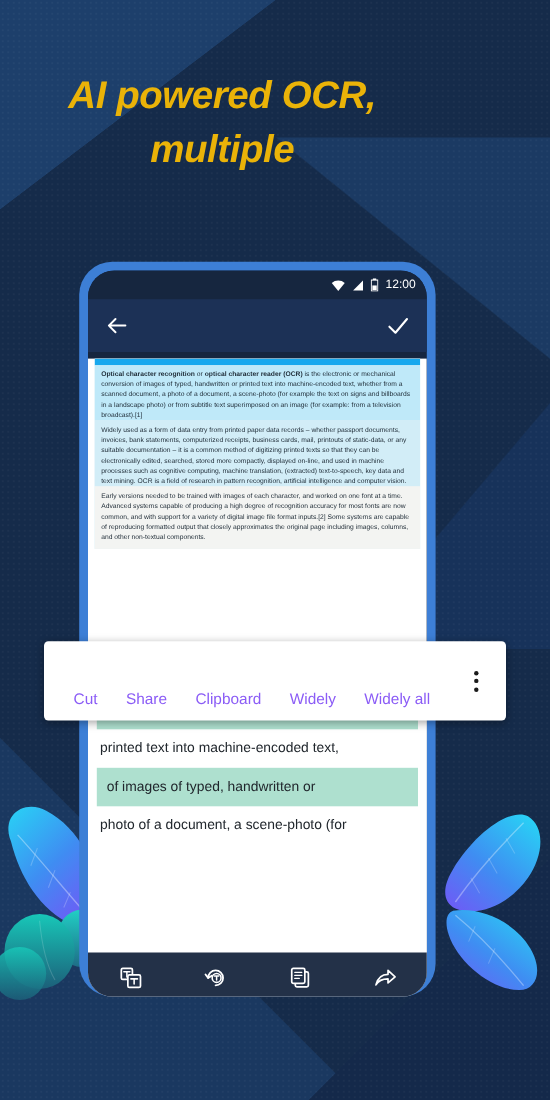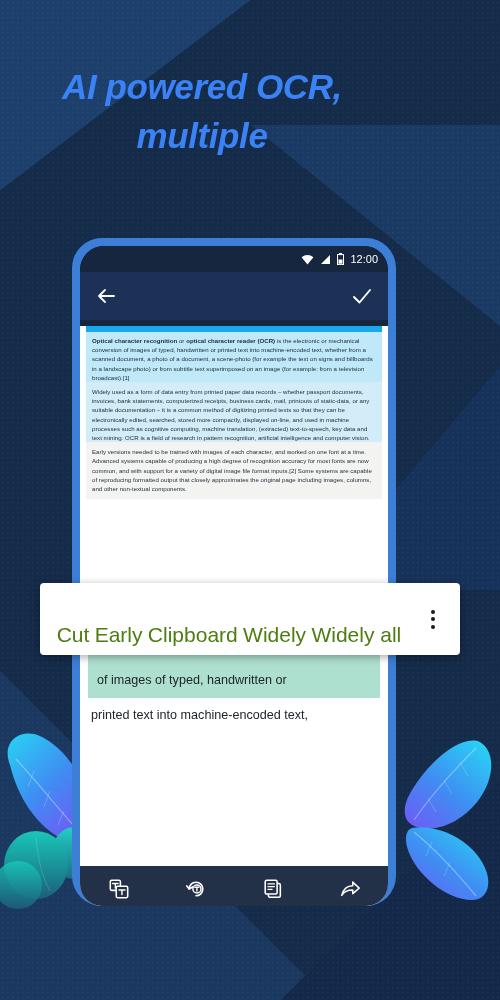"AI powered OCR, multiple" #headline { color: #3b82f6 -> #eab308 }
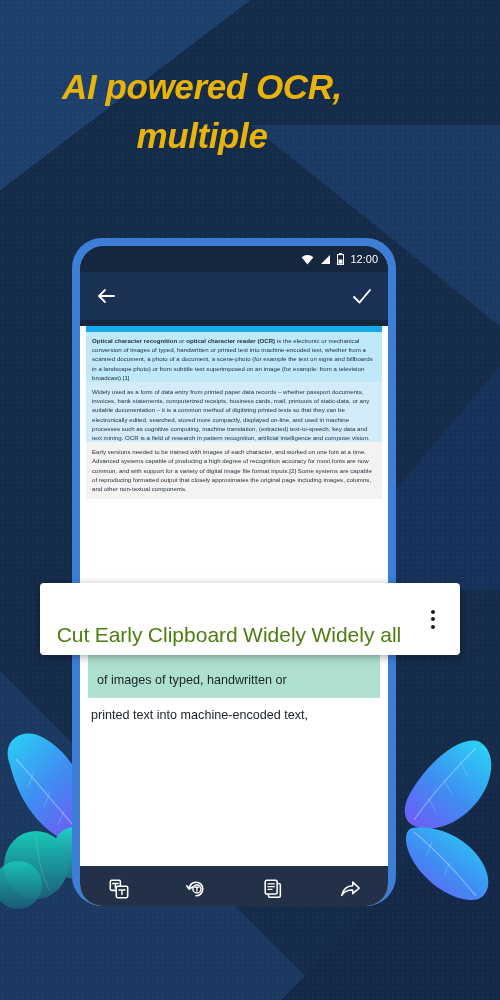"Cut" .ctxitem { color: #4d7c0f -> #8b5cf6; font-size: 21px -> 14px }
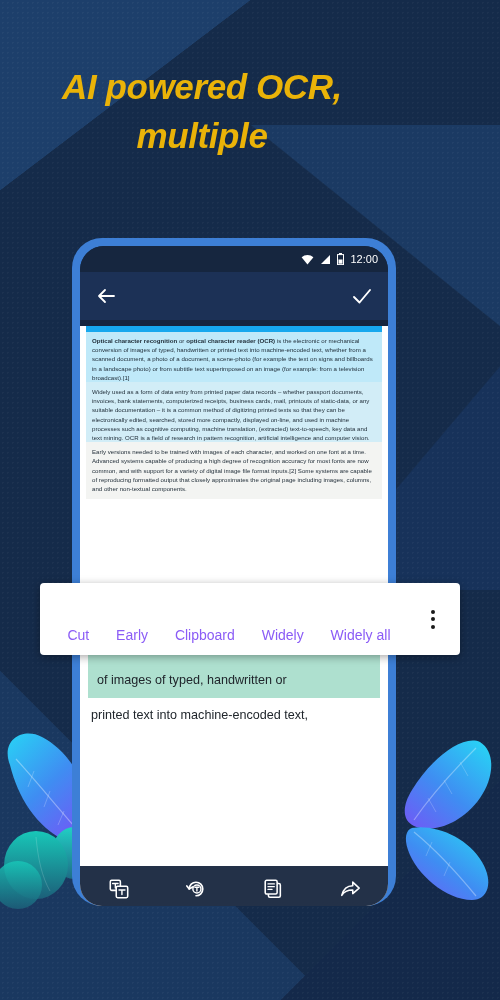"Early" span.ctxitem { text: Early -> Share }
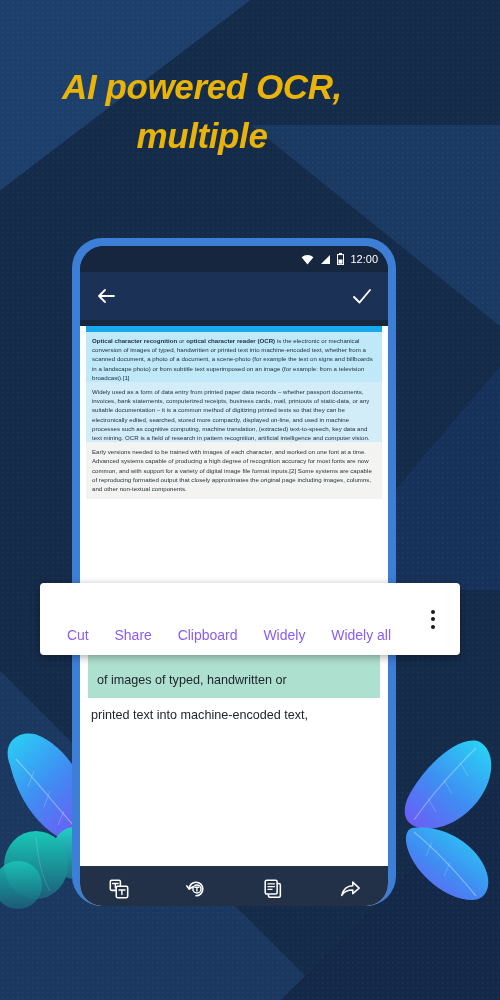"of images of typed, handwritten" div.ocrline { order: before "printed text into machine-encoded text," -> after "printed text into machine-encoded text," }
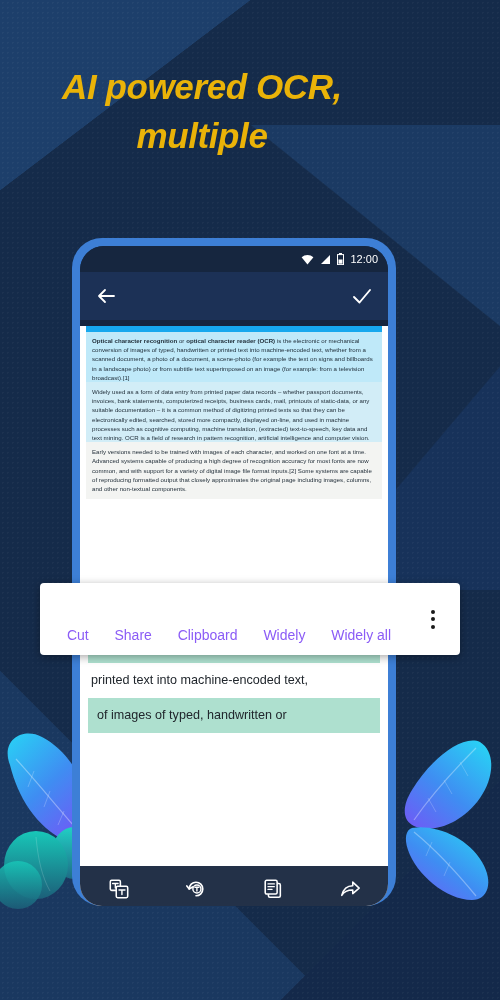"photo of a document, a" div.ocrline { html: none -> <div>photo of a document, a scene-photo (for</div> }
